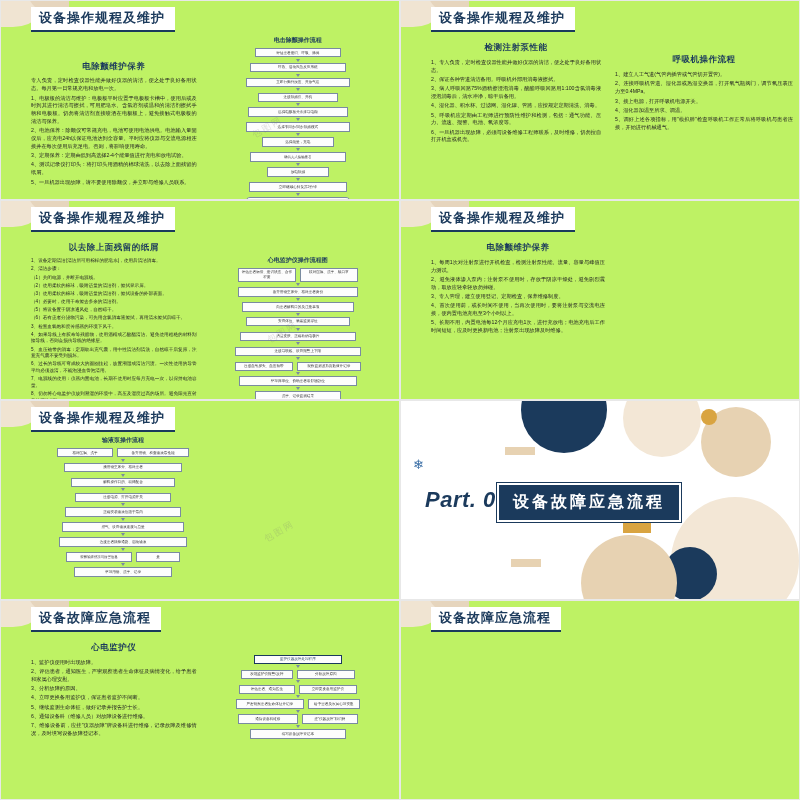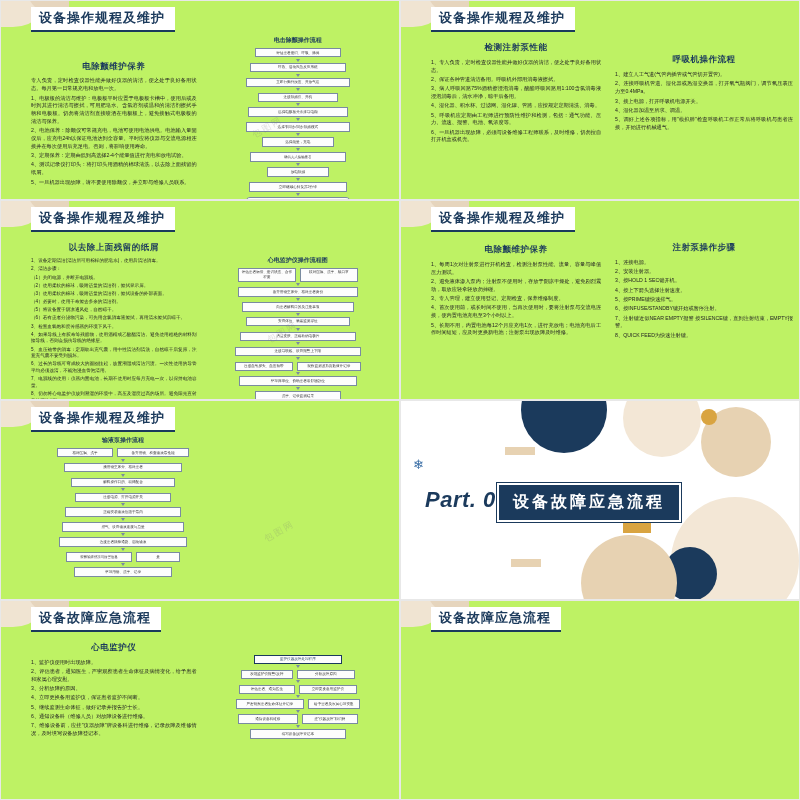"注射泵操作步骤" div.body-col { html: <div> <div>注射泵操作步骤</div> <p>1、连接电源。</p> <p>2、安装注射器。</p> <p>3、按HOLD 1 SEC键开机。</p> <p>4、按上下箭头选择注射速度。</p> <p>5、按PRIME键快速排气。</p> <p>6、按INFUSE/STANDBY键开始或暂停注射。</p> <p>7、注射键近似NEAR EMPTY报警 按SILENCE键，直到注射结束，EMPTY报警。</p> <p>8、QUICK FEED为快速注射键。</p> </div> -> none }
